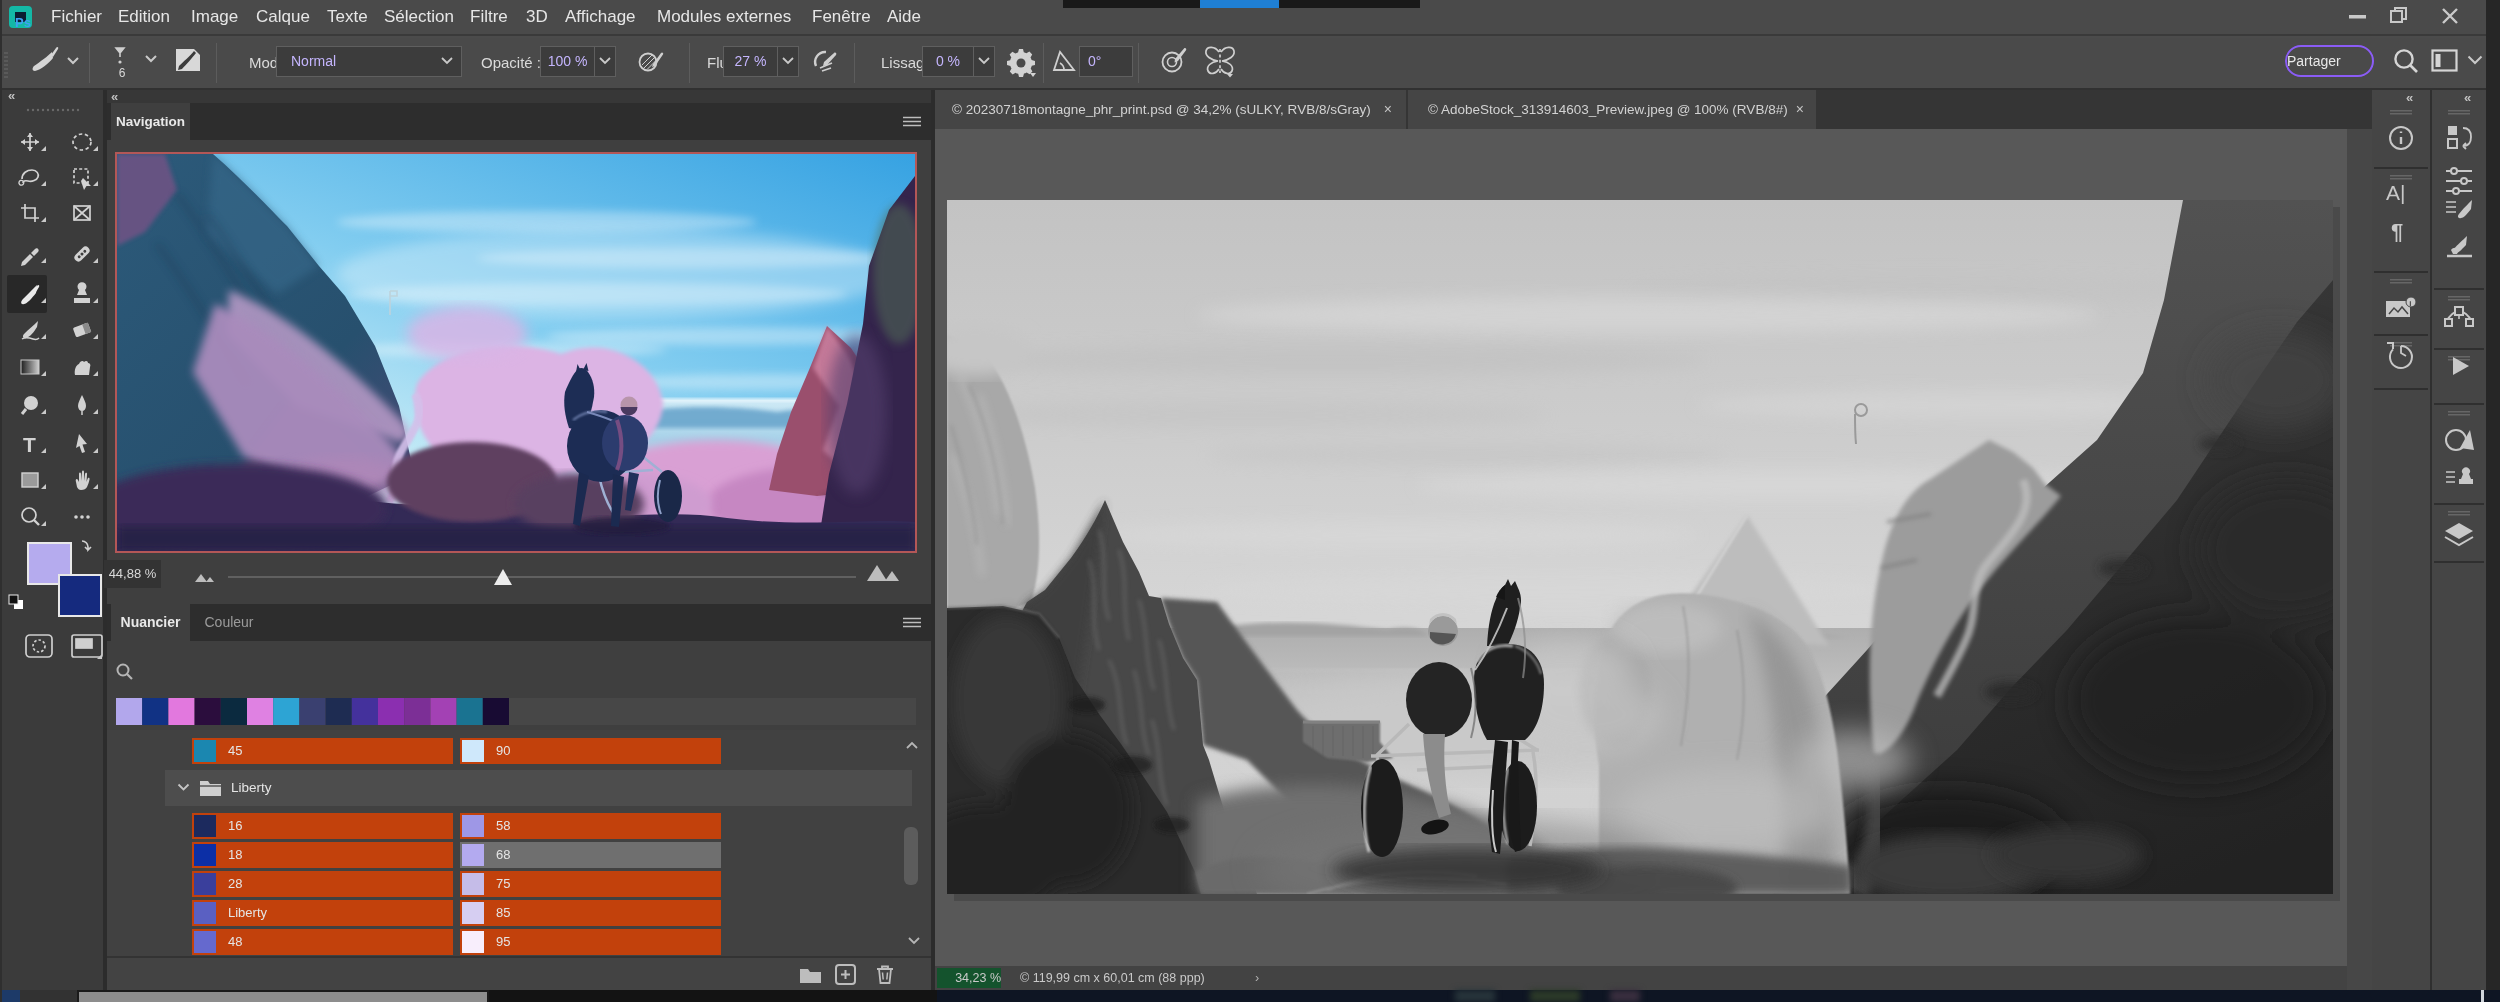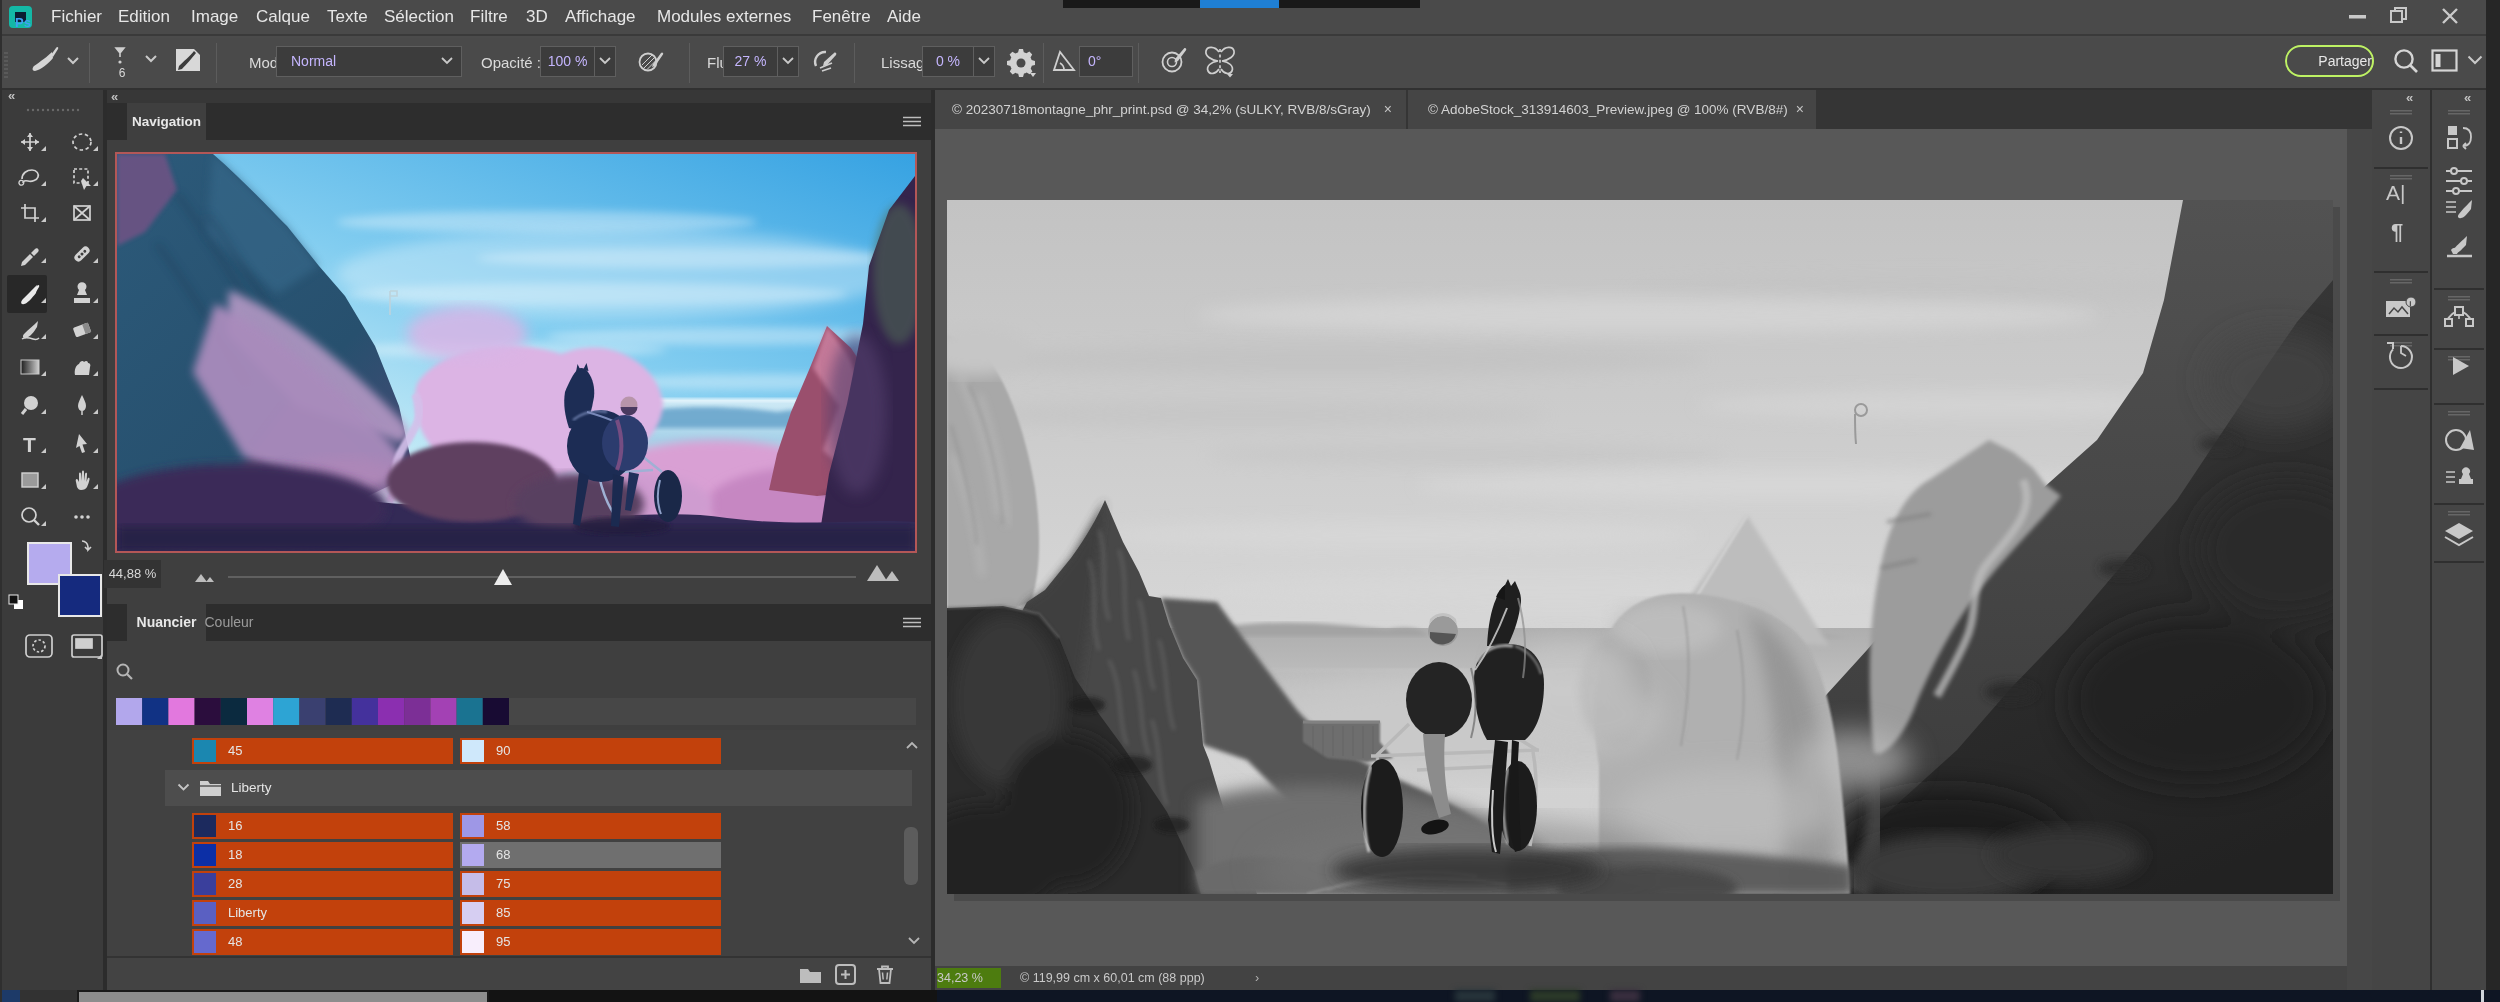"Partager" div { border: 2px solid #bef264 -> 2px solid #8b5cf6; text-align: right -> left }
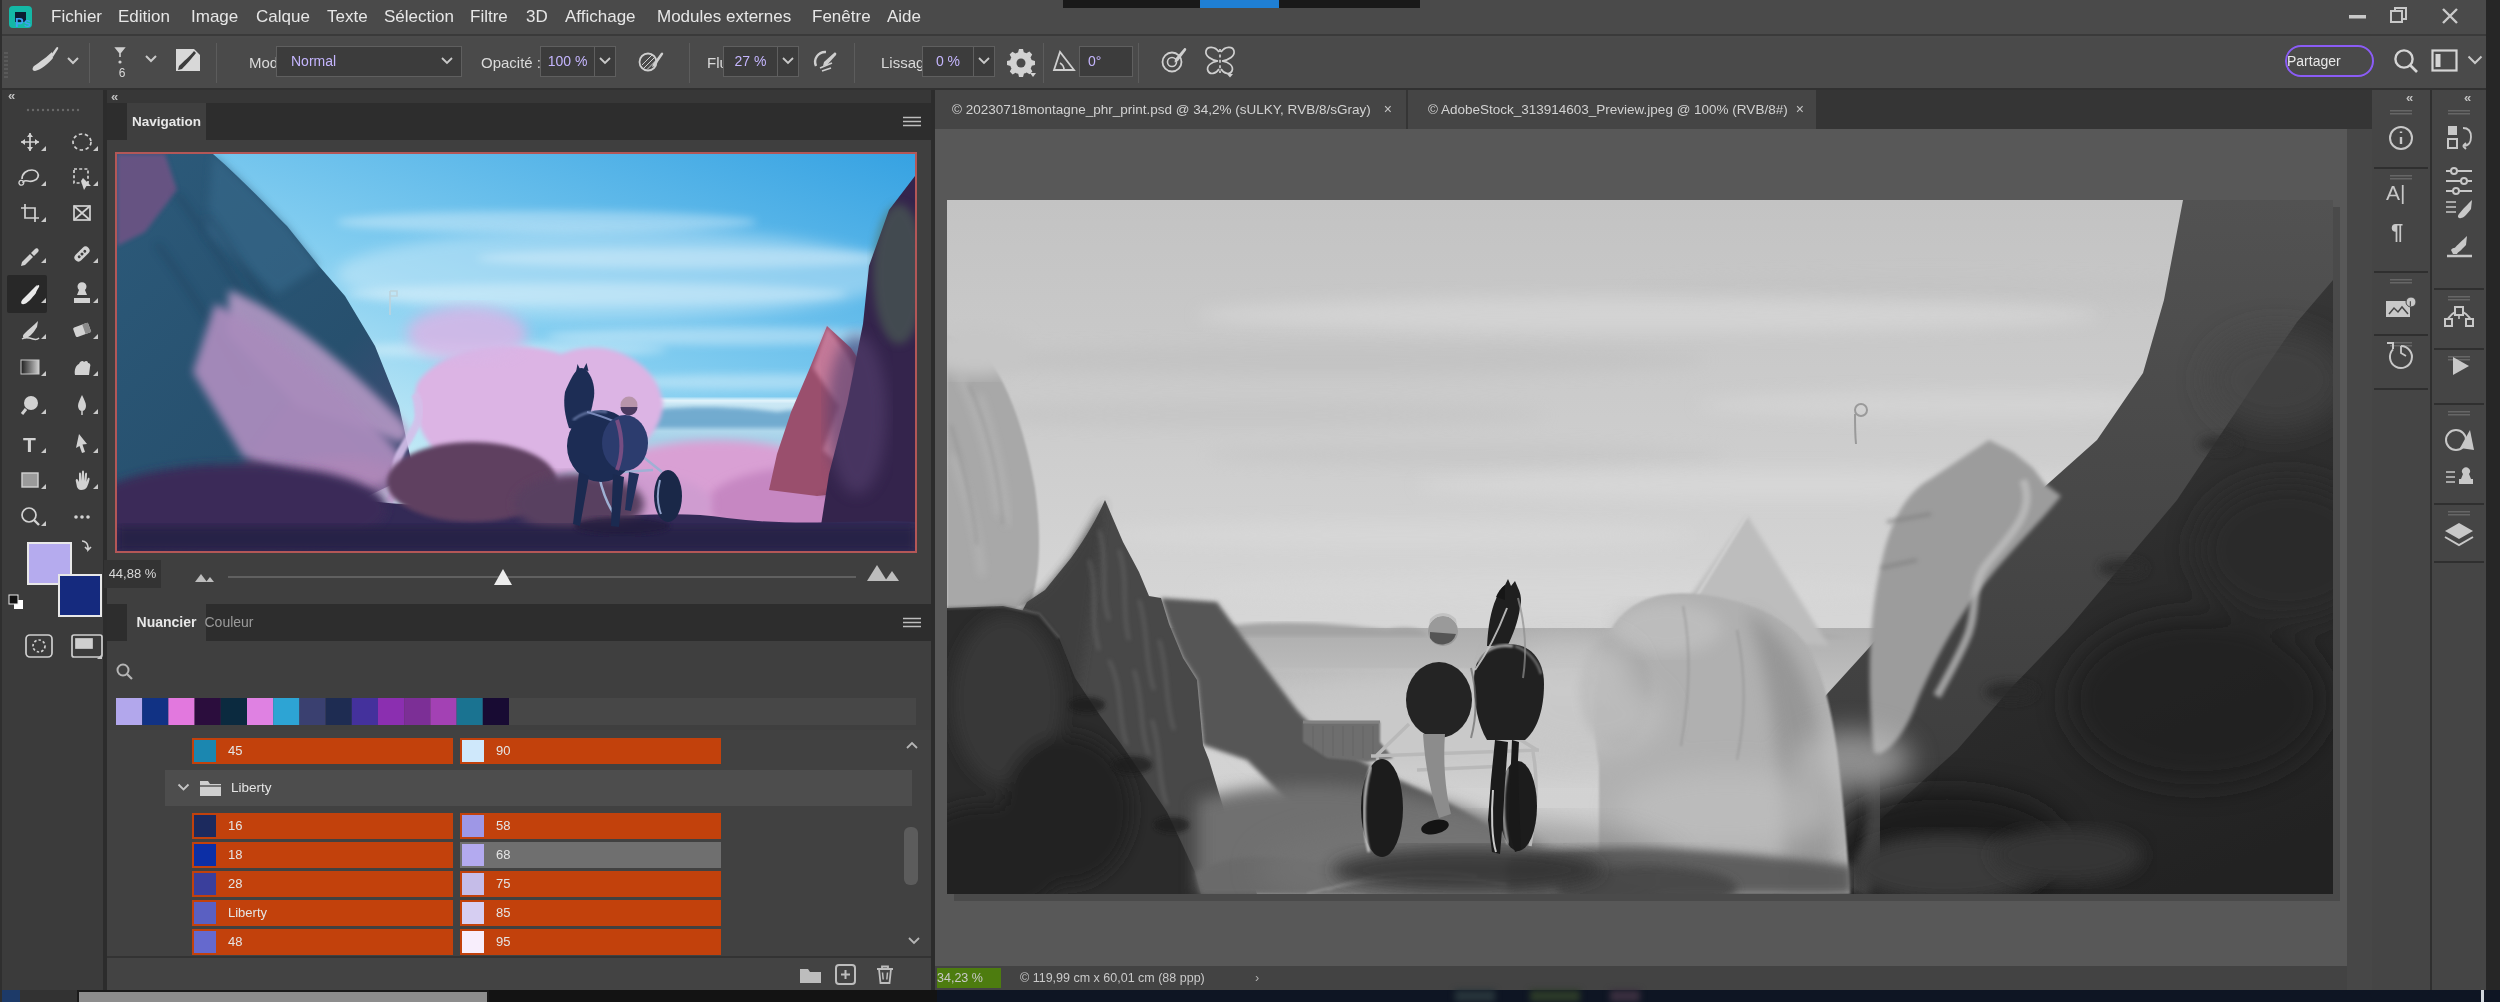"Navigation" .tab { margin-left: 16px -> none }
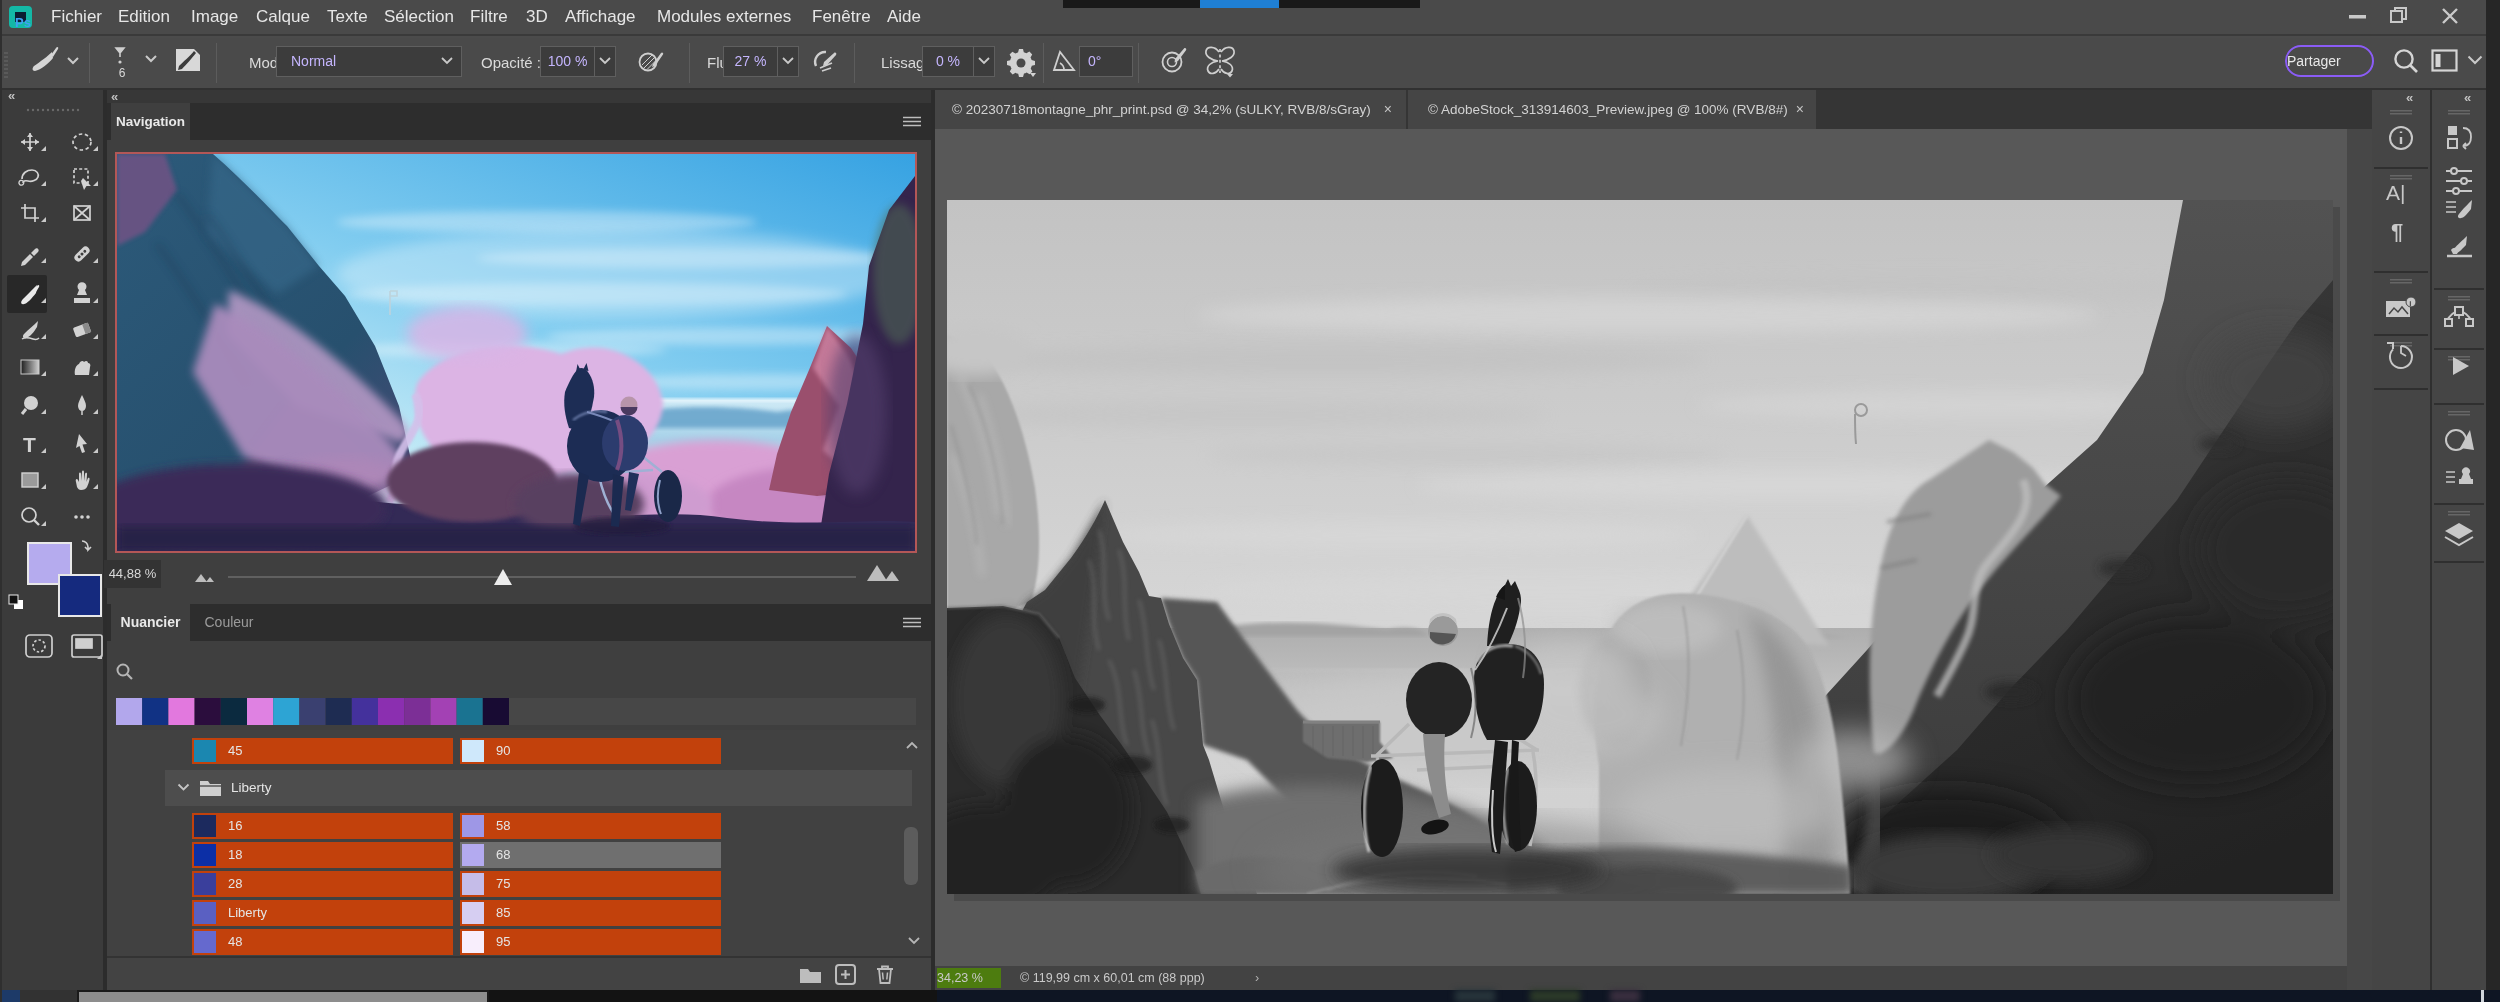"34,23 %" span { background: #4d7c0f -> #14532d; text-align: left -> right }
